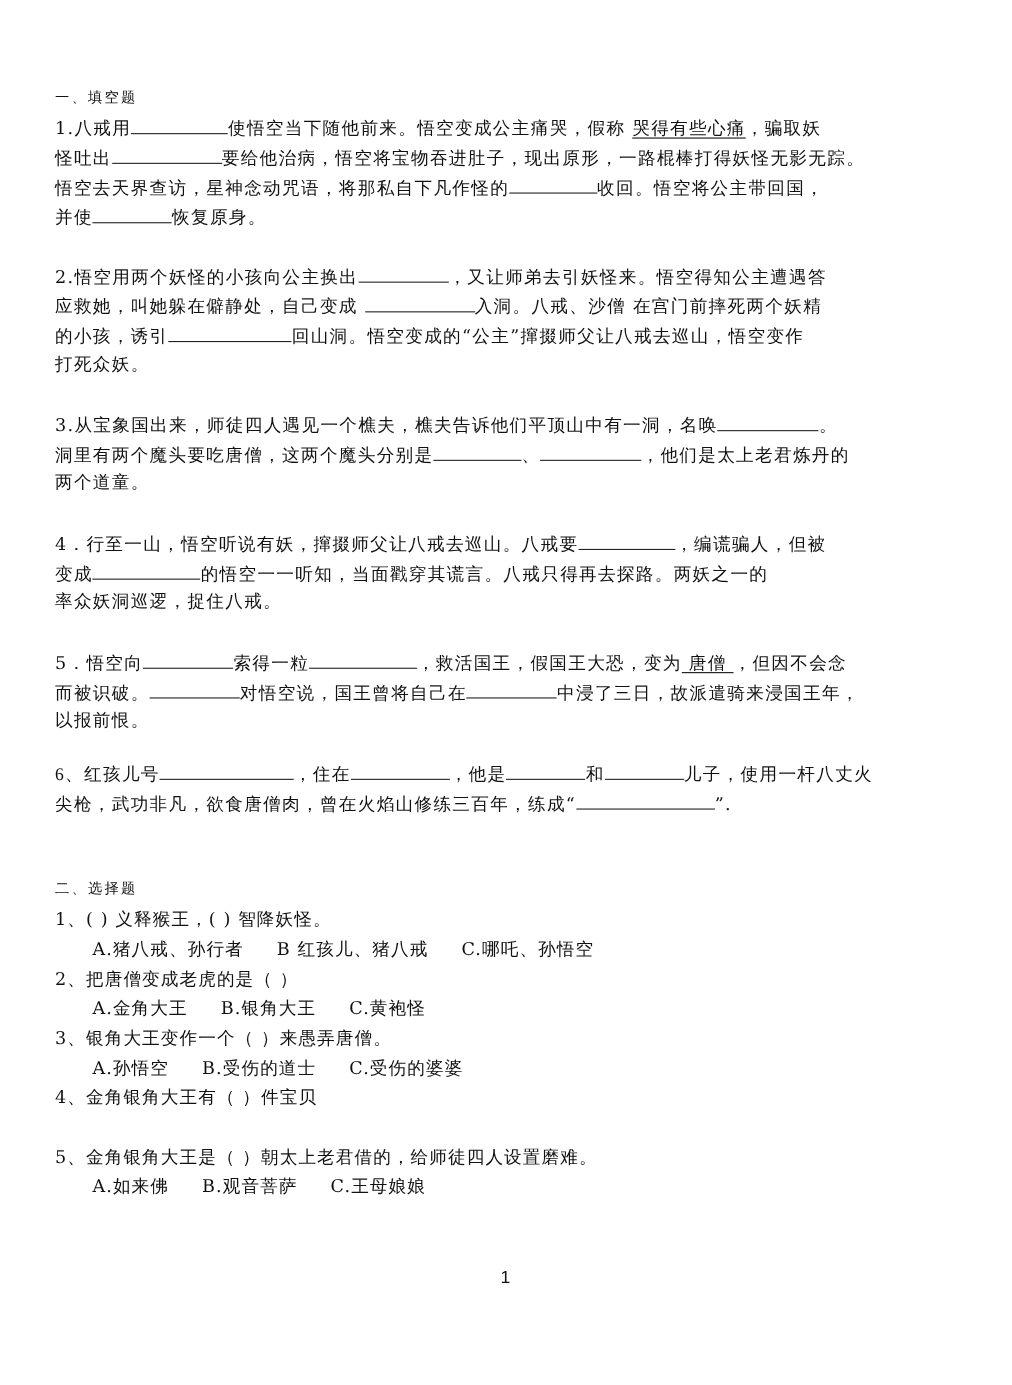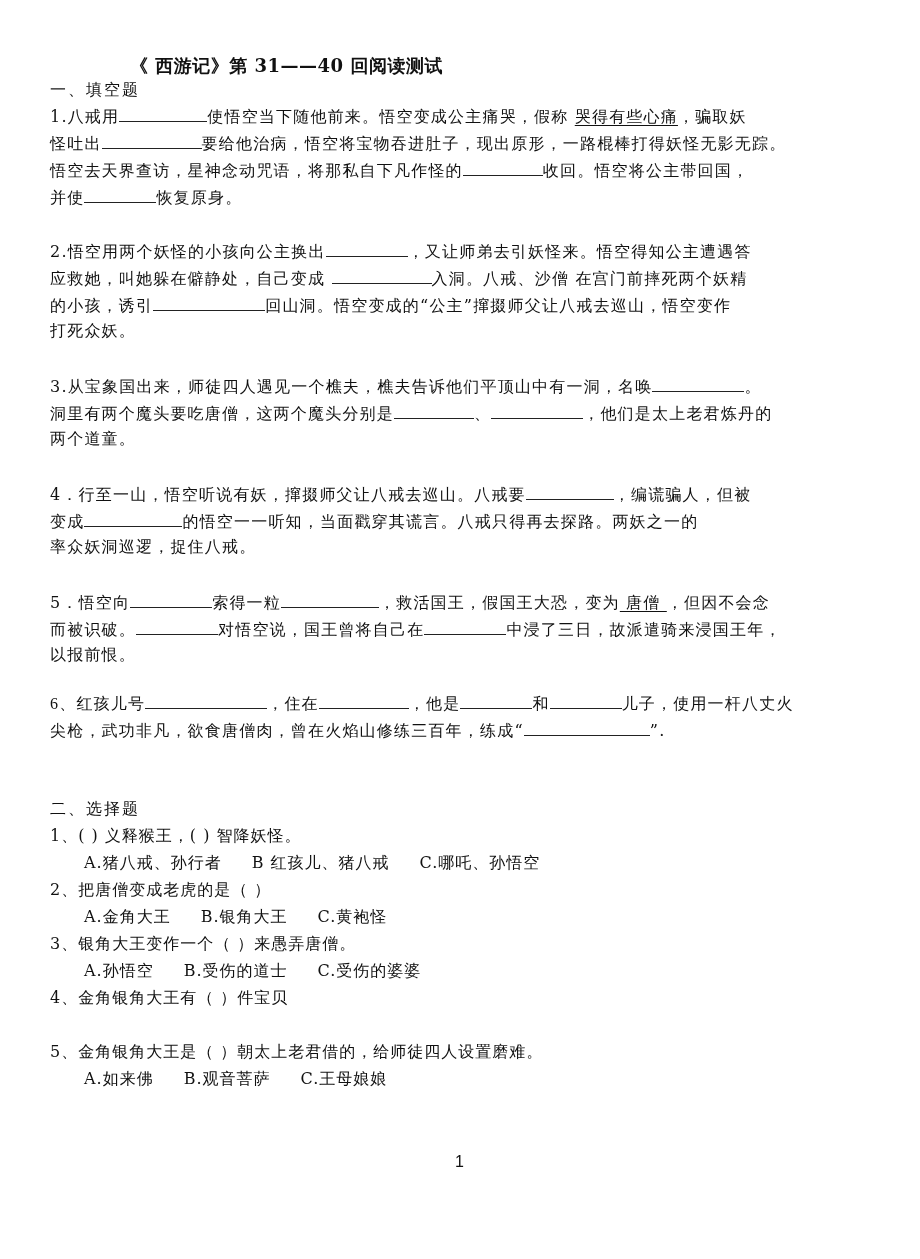"《 西游记》第 31——40 回阅读测试" div.title { html: <div>《 西游记》第 31——40 回阅读测试</div> -> none }
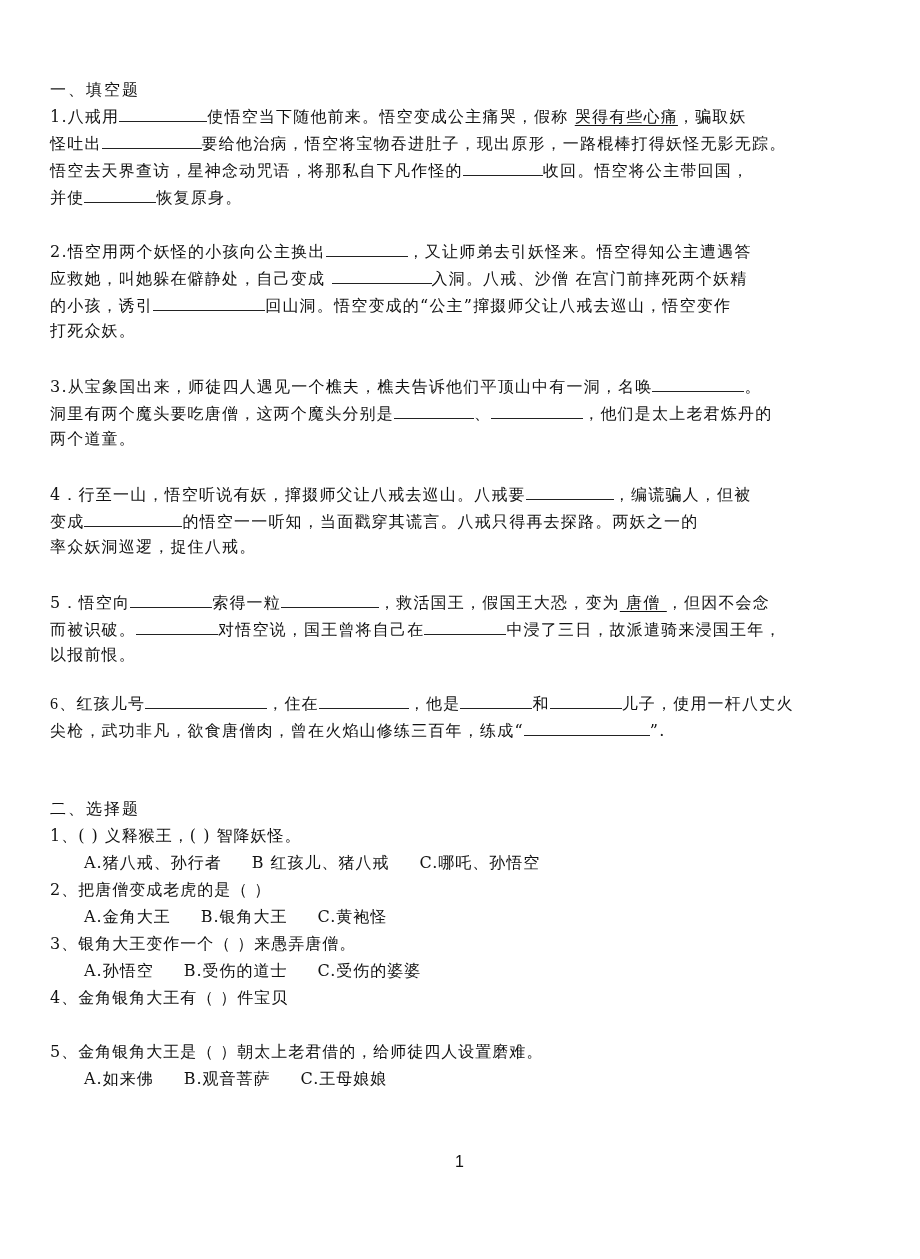"一、填空题" .heading { font-size: 16px -> 13px }
